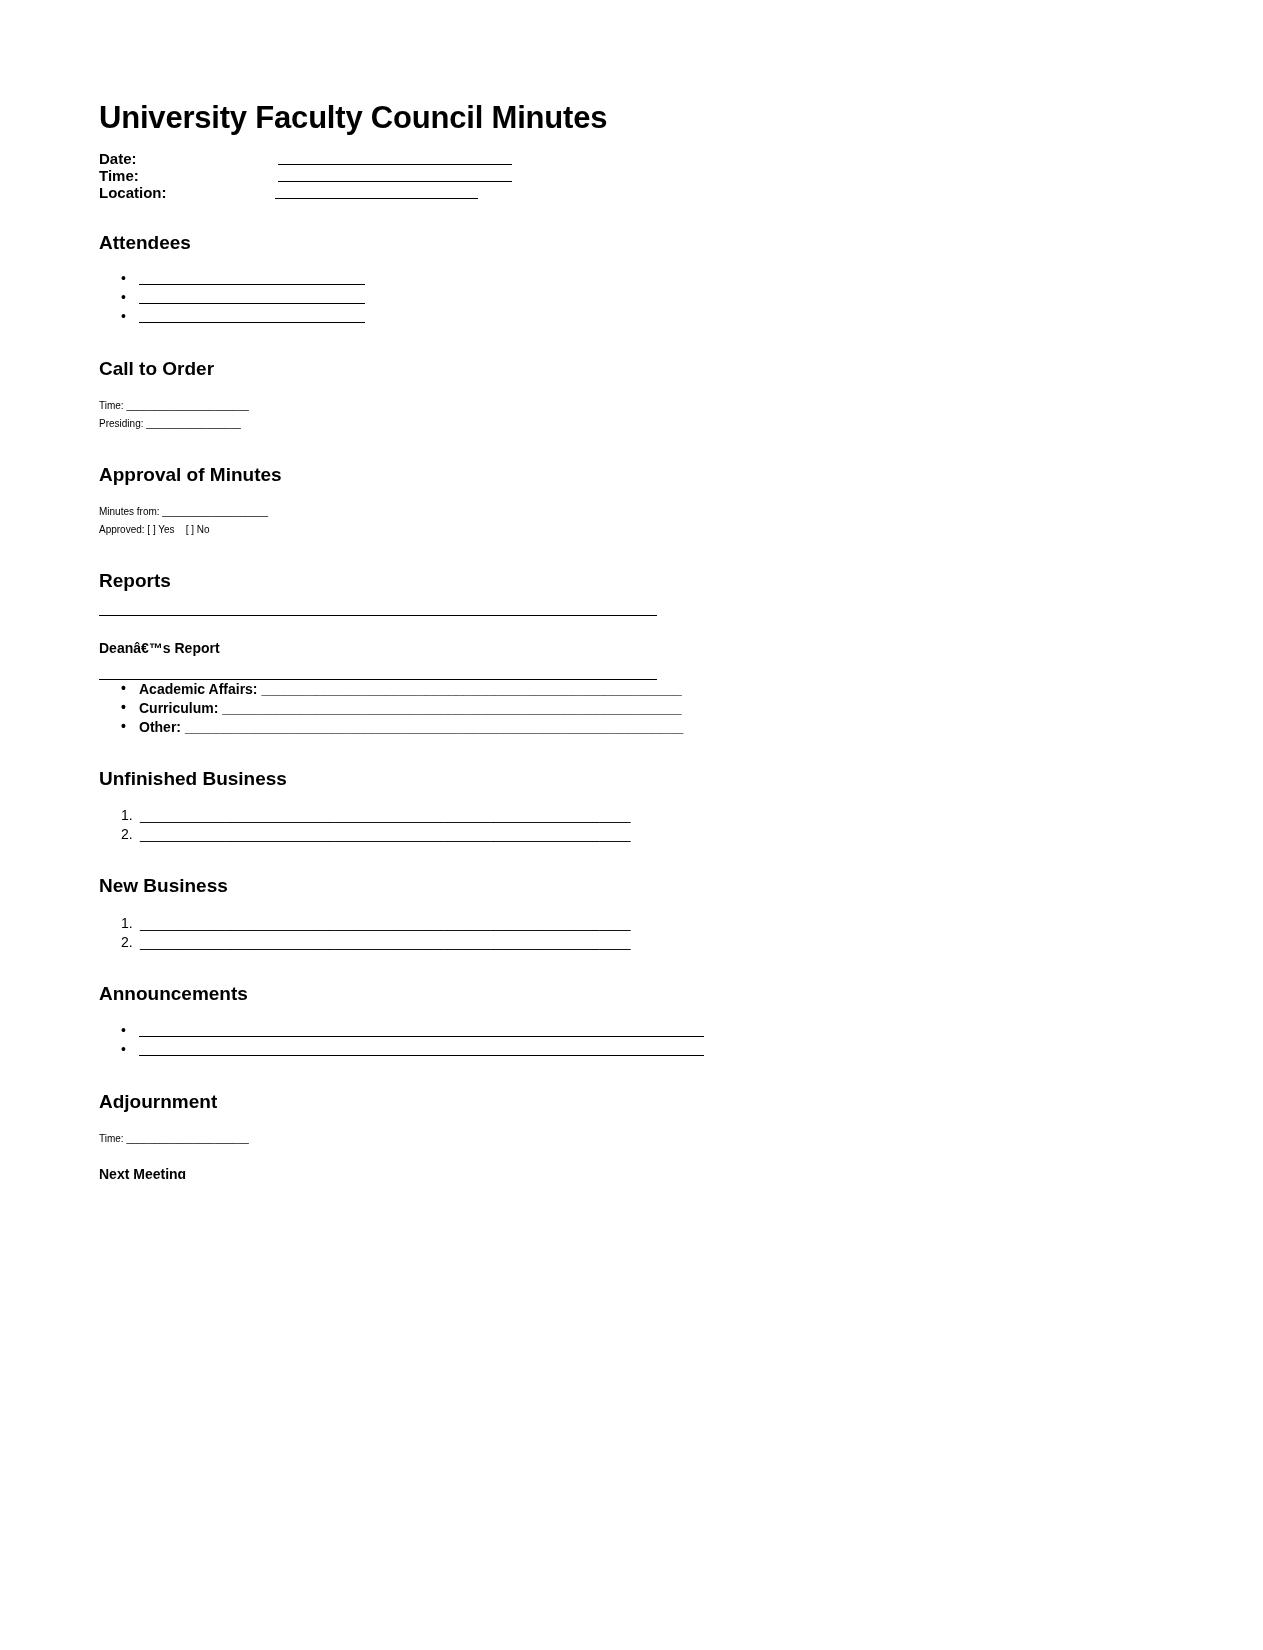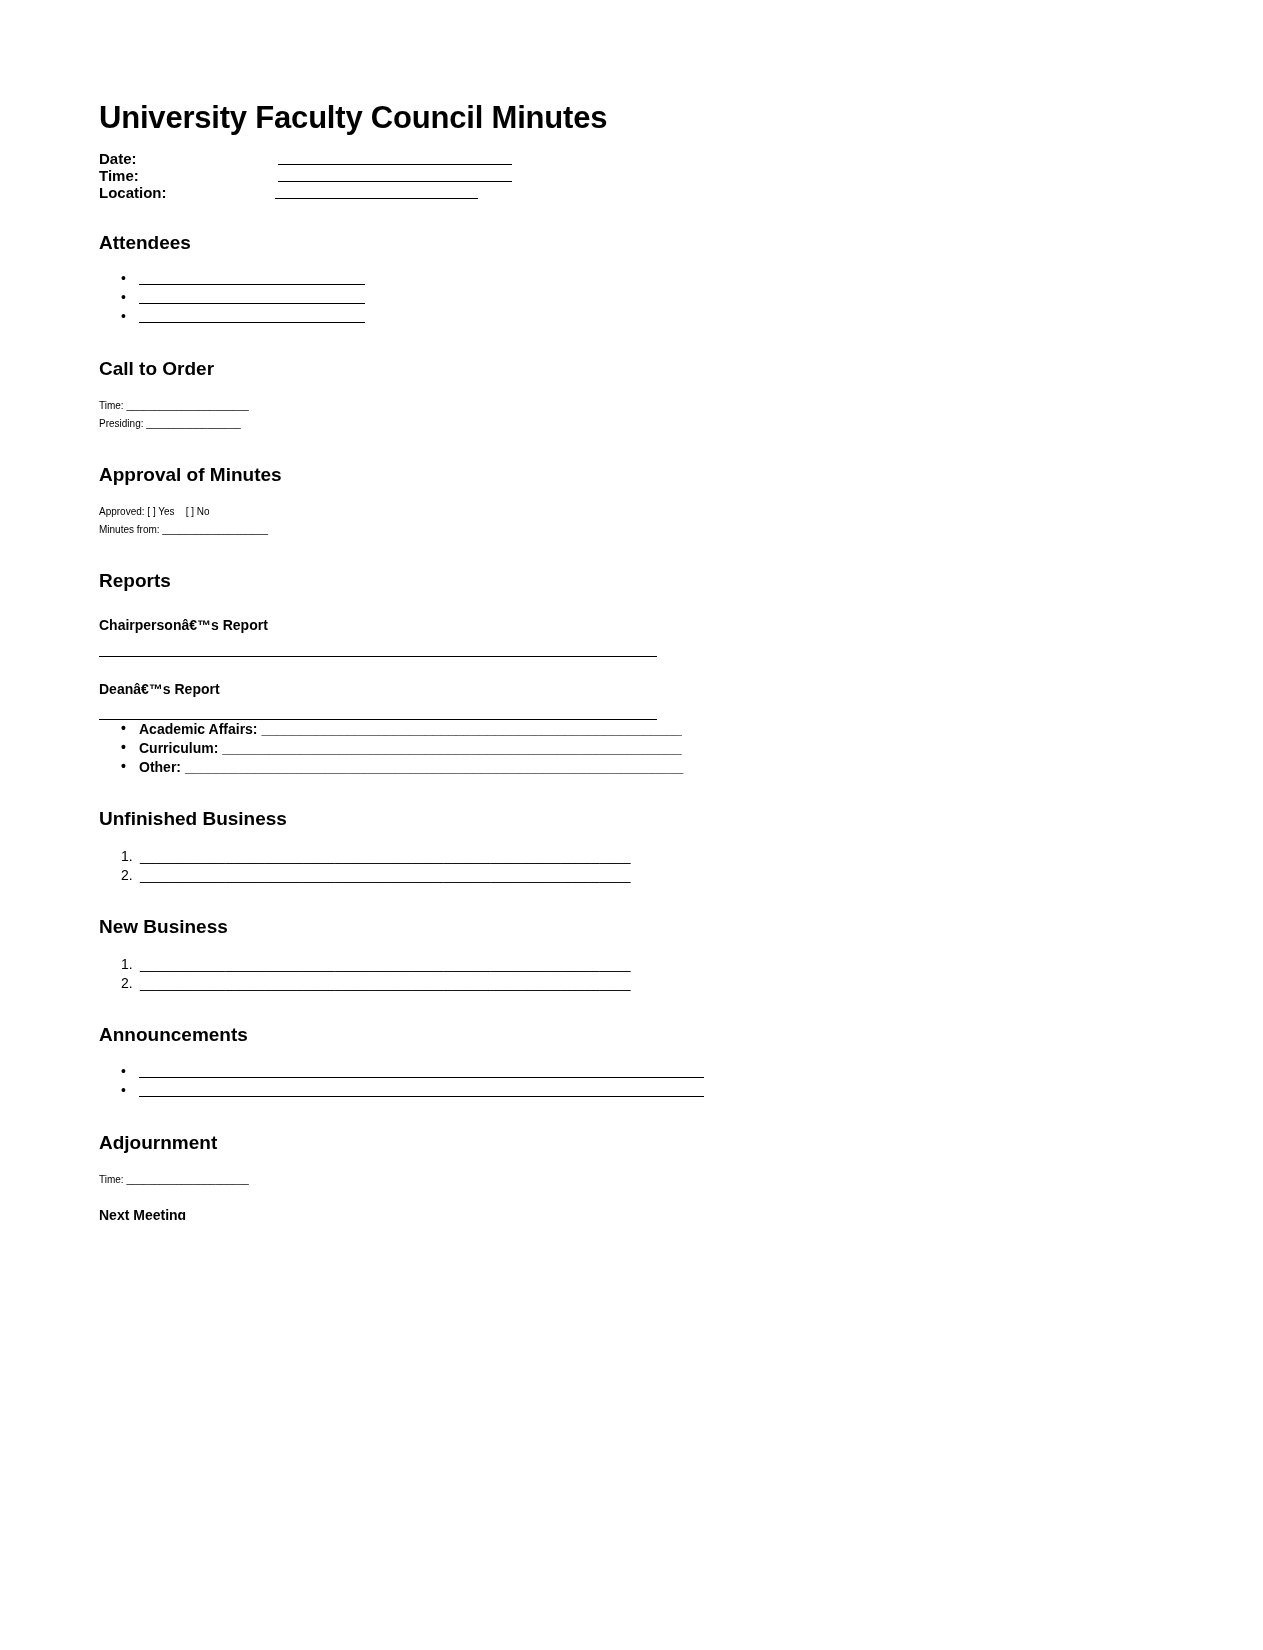"Approved: [ ] Yes [" div.line { order: before "Minutes from: ___________________" -> after "Minutes from: ___________________" }
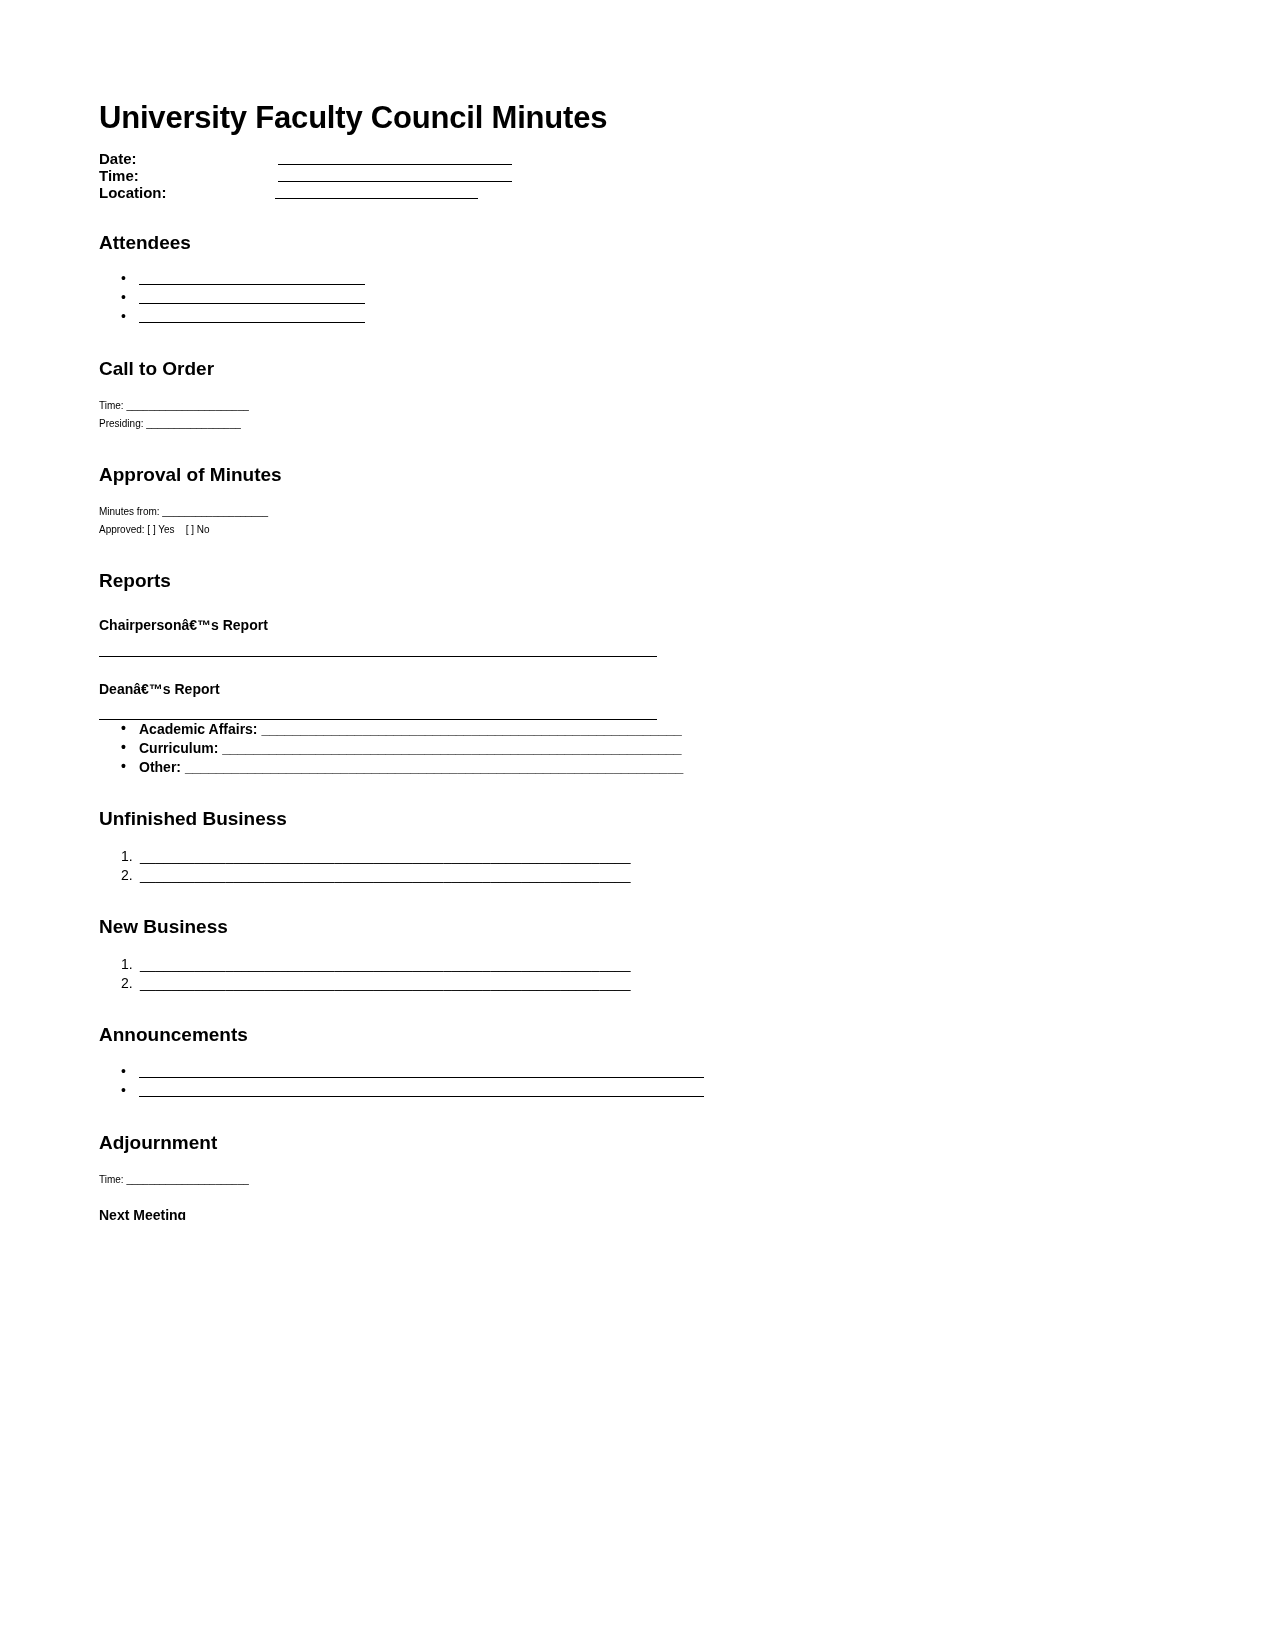"Chairpersonâ€™s Report" h3.subsection { html: <h3>Chairpersonâ€™s Report</h3> -> none }
